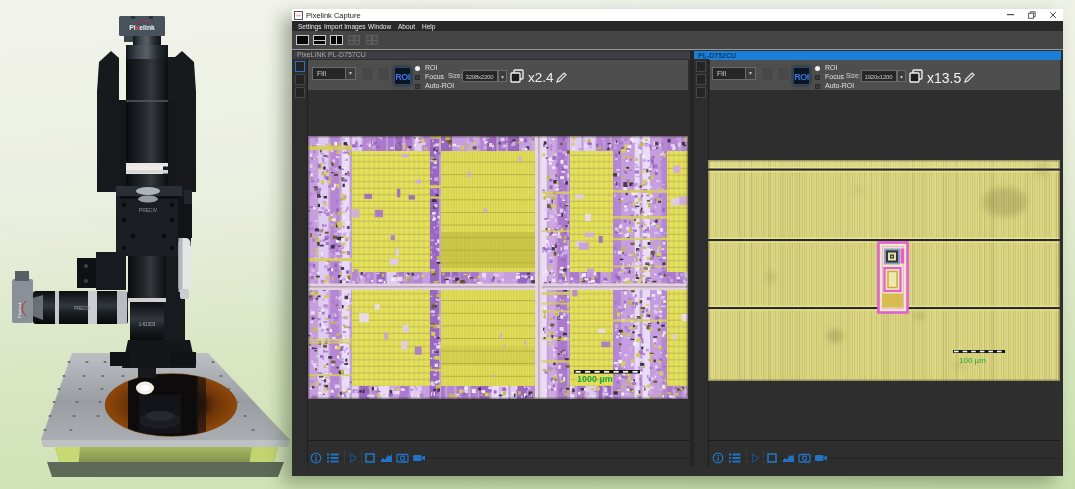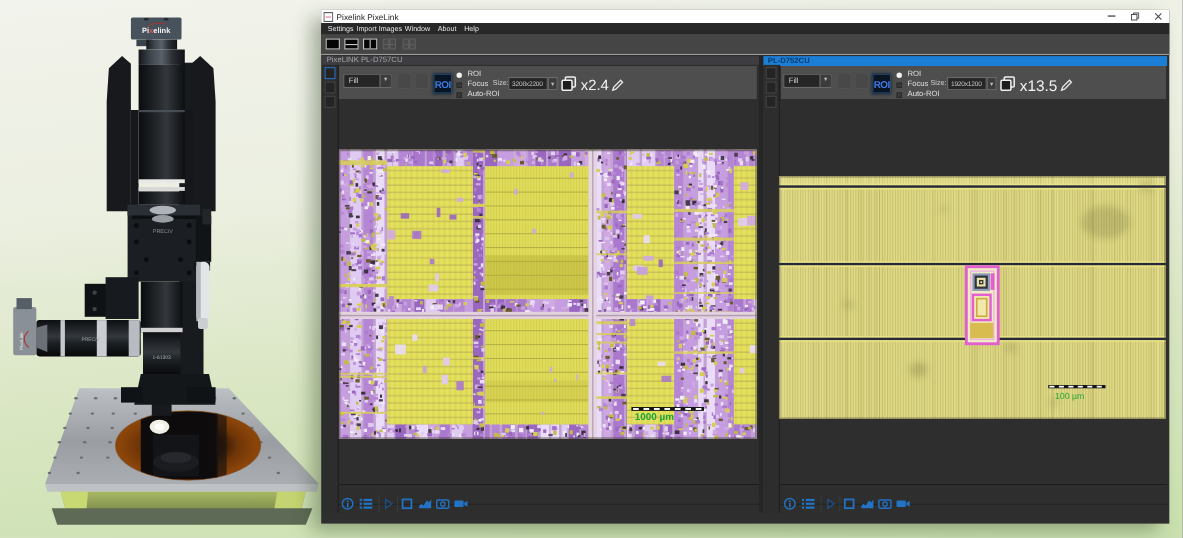"Pixelink PixeLink" span.abs { text: PixeLink -> Capture }
